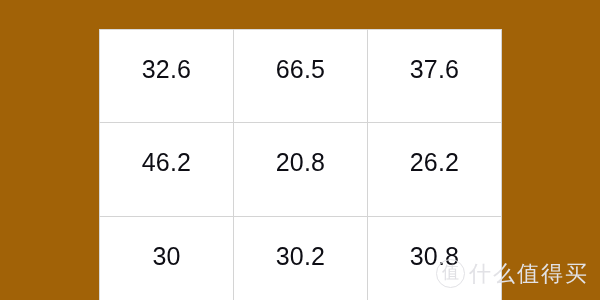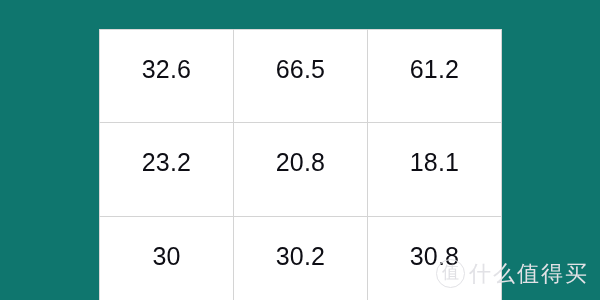"32.6" #stage { background: #0f766e -> #a16207 }
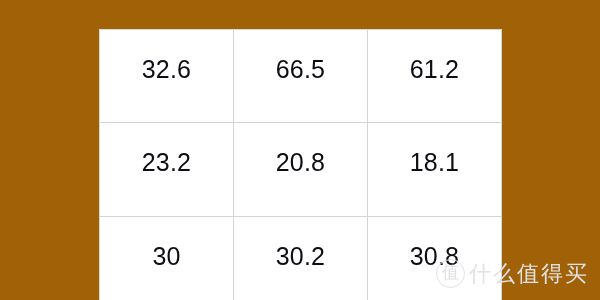"61.2" td { text: 61.2 -> 37.6 }
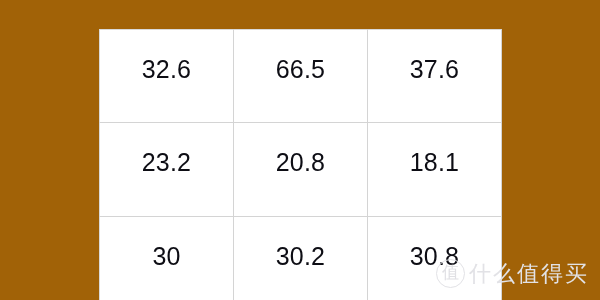"23.2" td { text: 23.2 -> 46.2 }
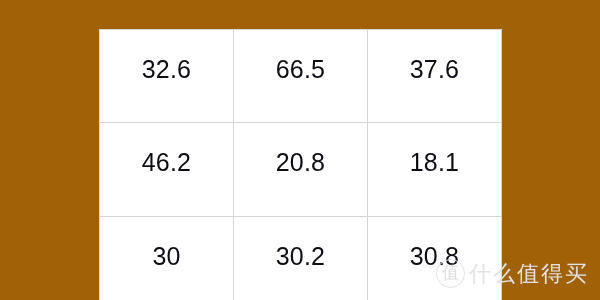"18.1" td { text: 18.1 -> 26.2 }
